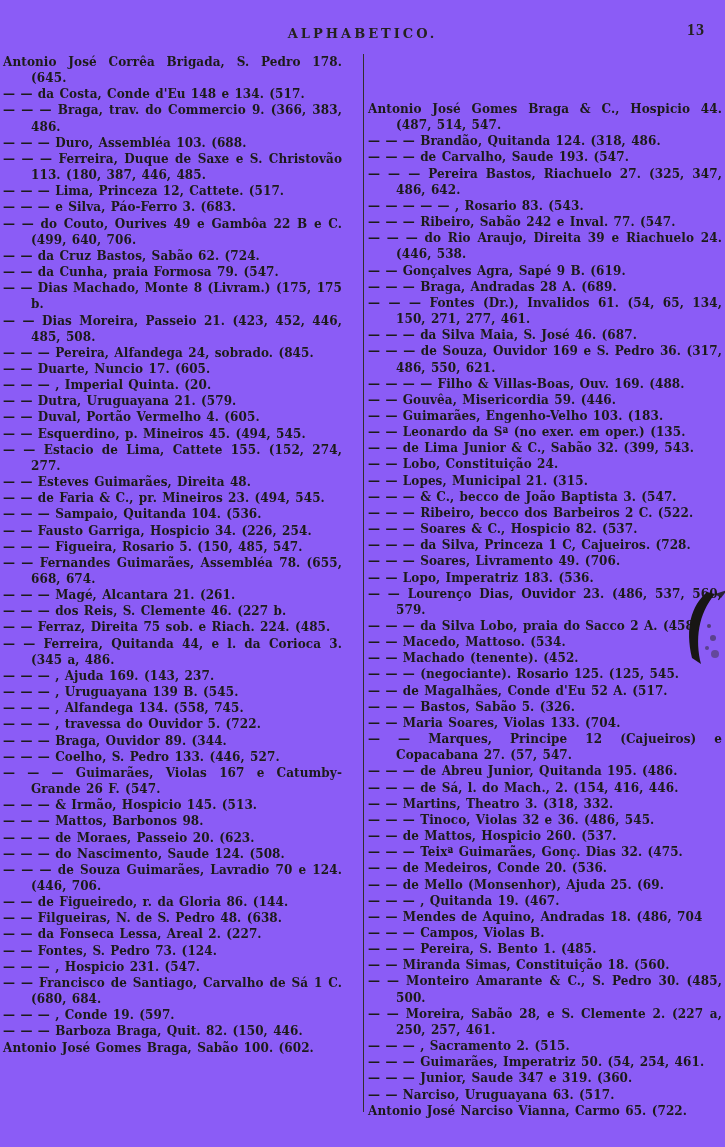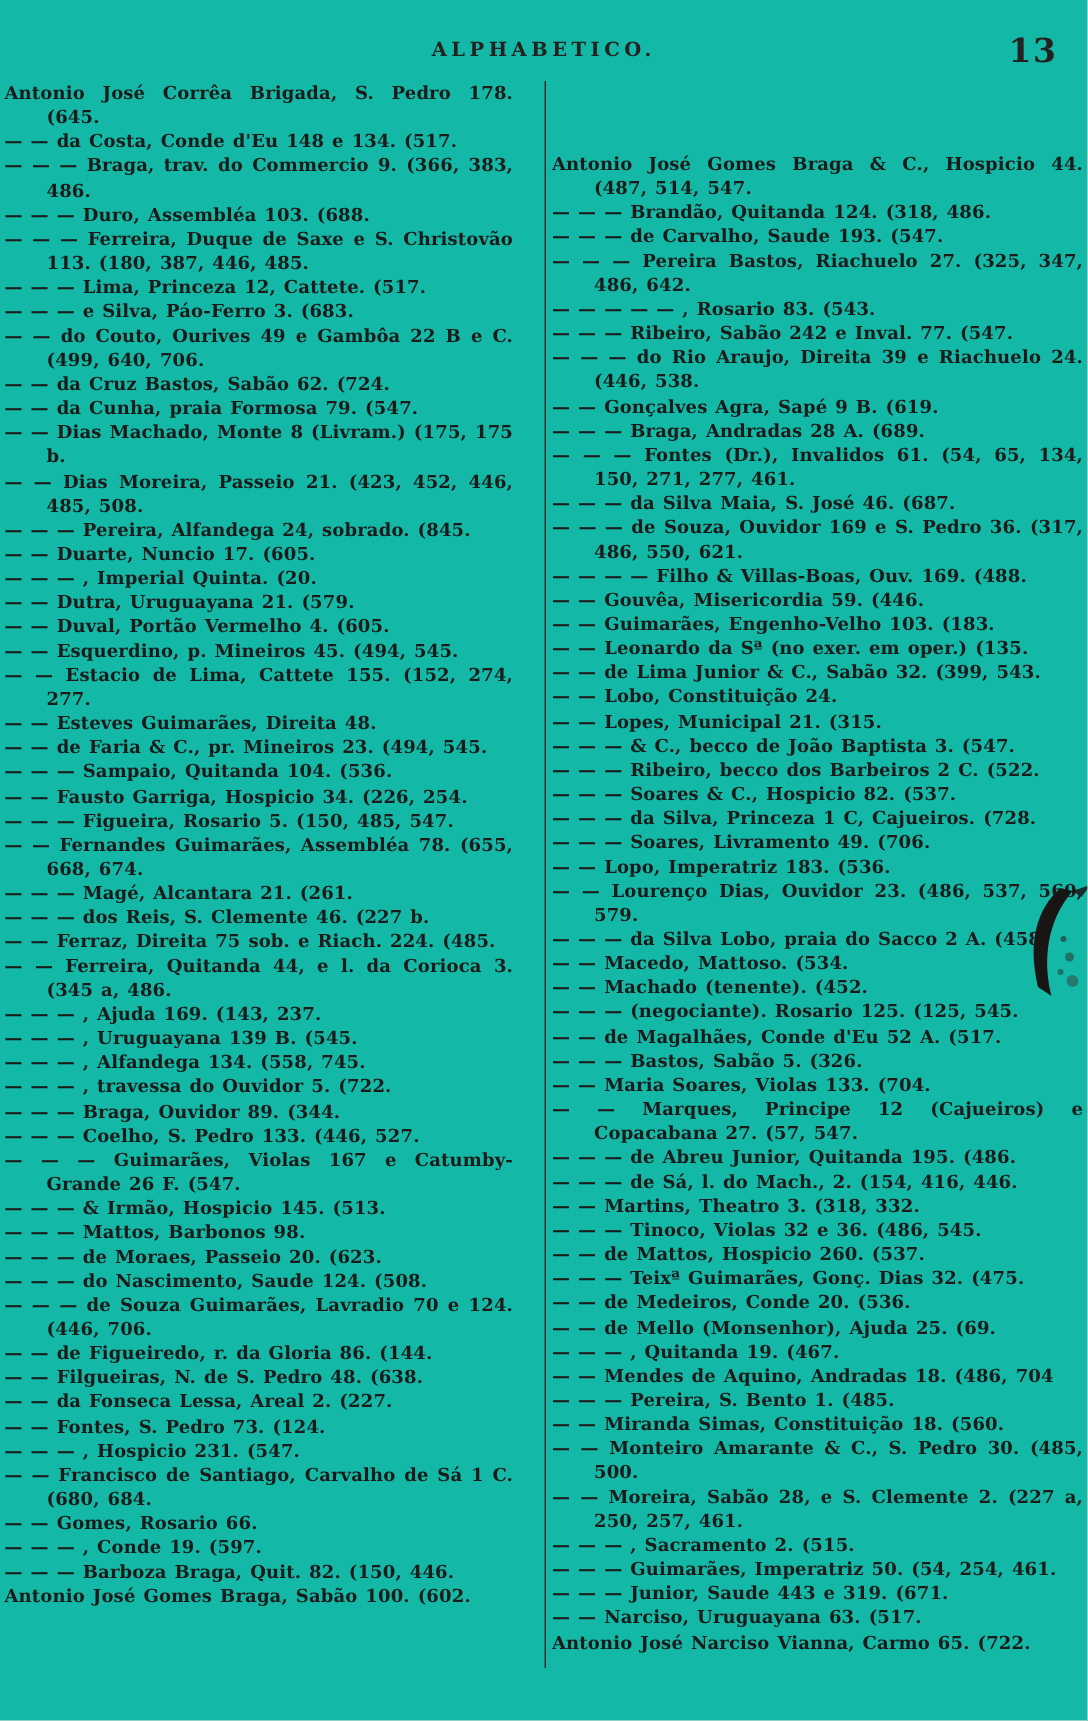"ALPHABETICO." .page { background: #14b8a6 -> #8b5cf6 }
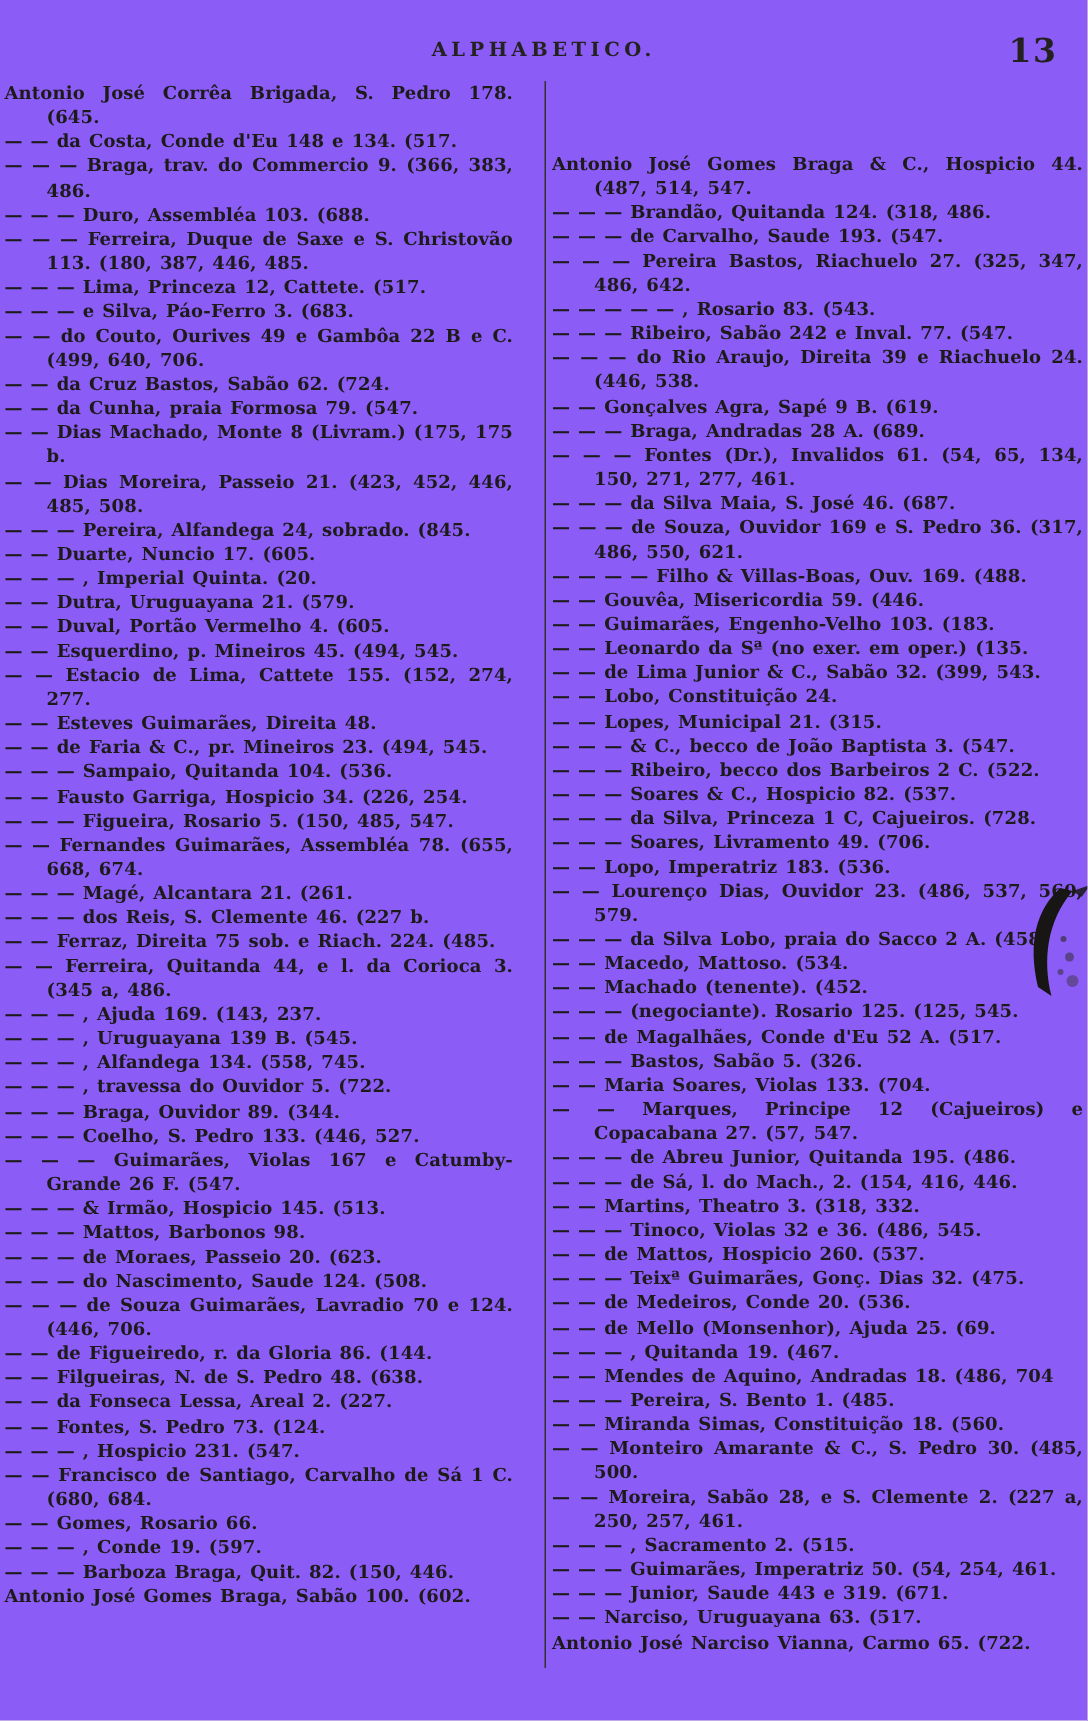"13" .page-number { font-family: none -> Liberation Serif, serif; font-size: 22px -> 16px }
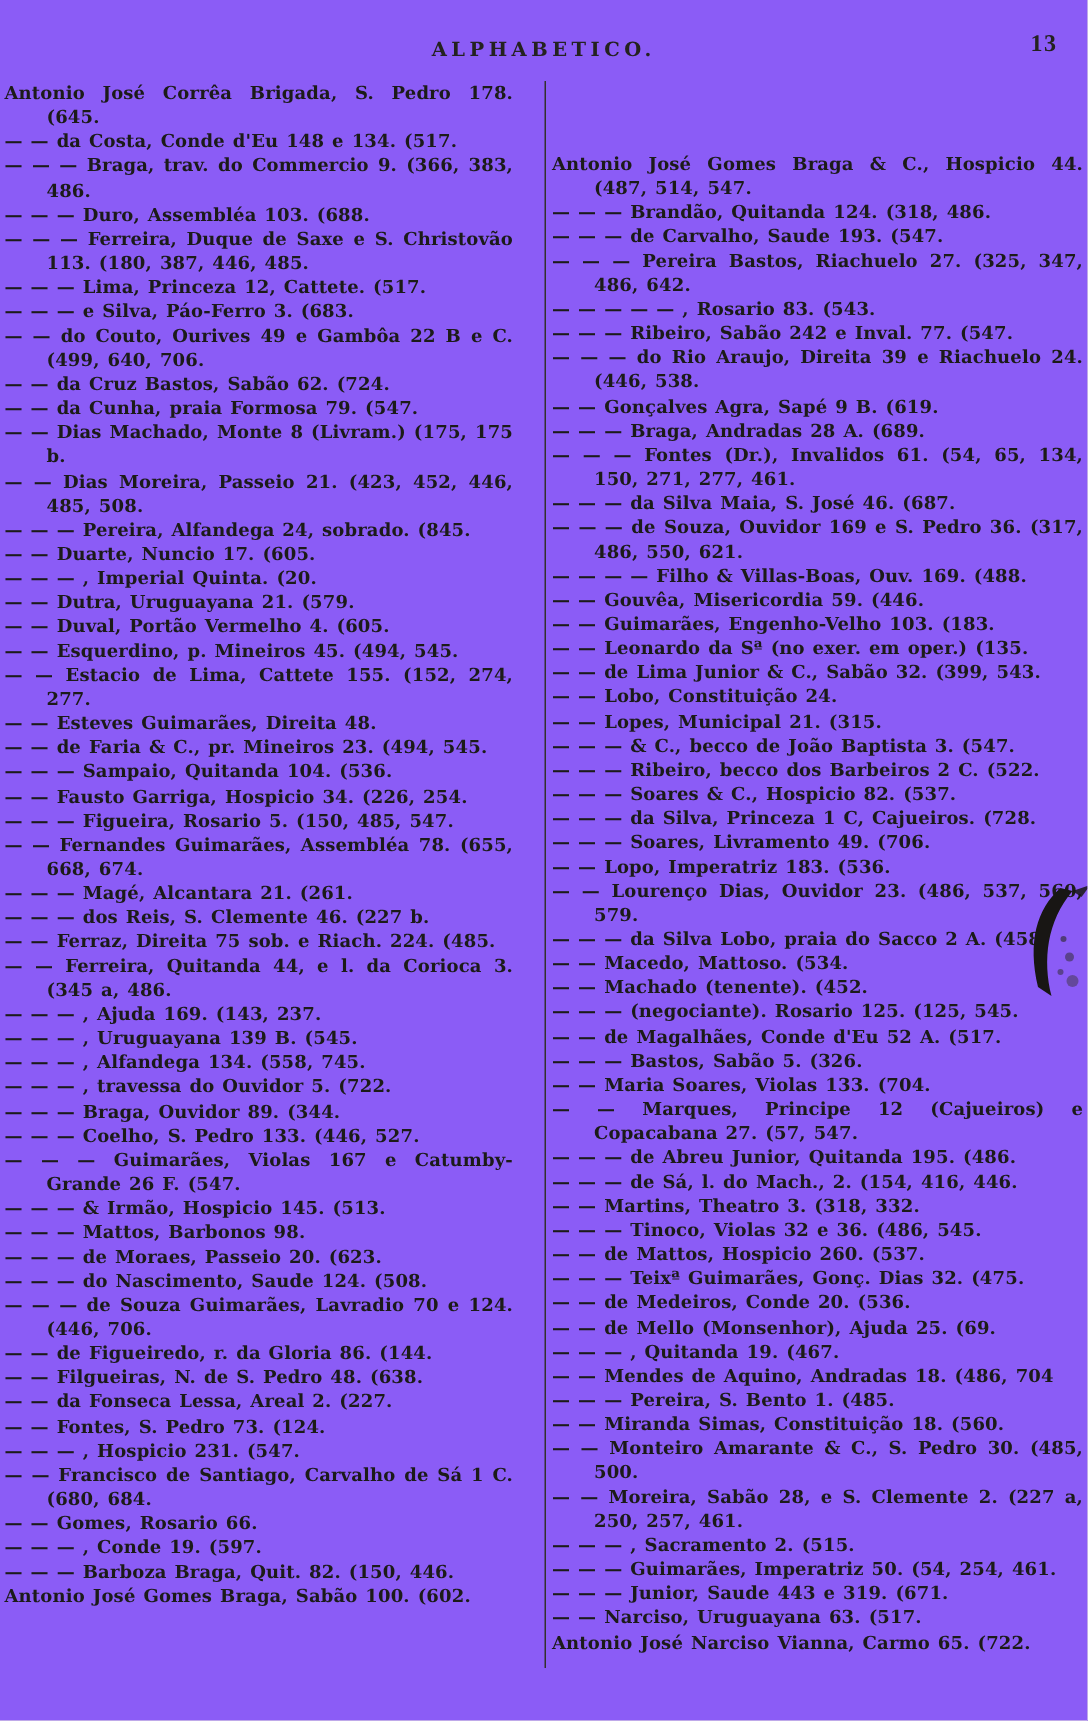"— — — Campos, Violas" p.entry { html: none -> <p>— — — Campos, Violas B.</p> }
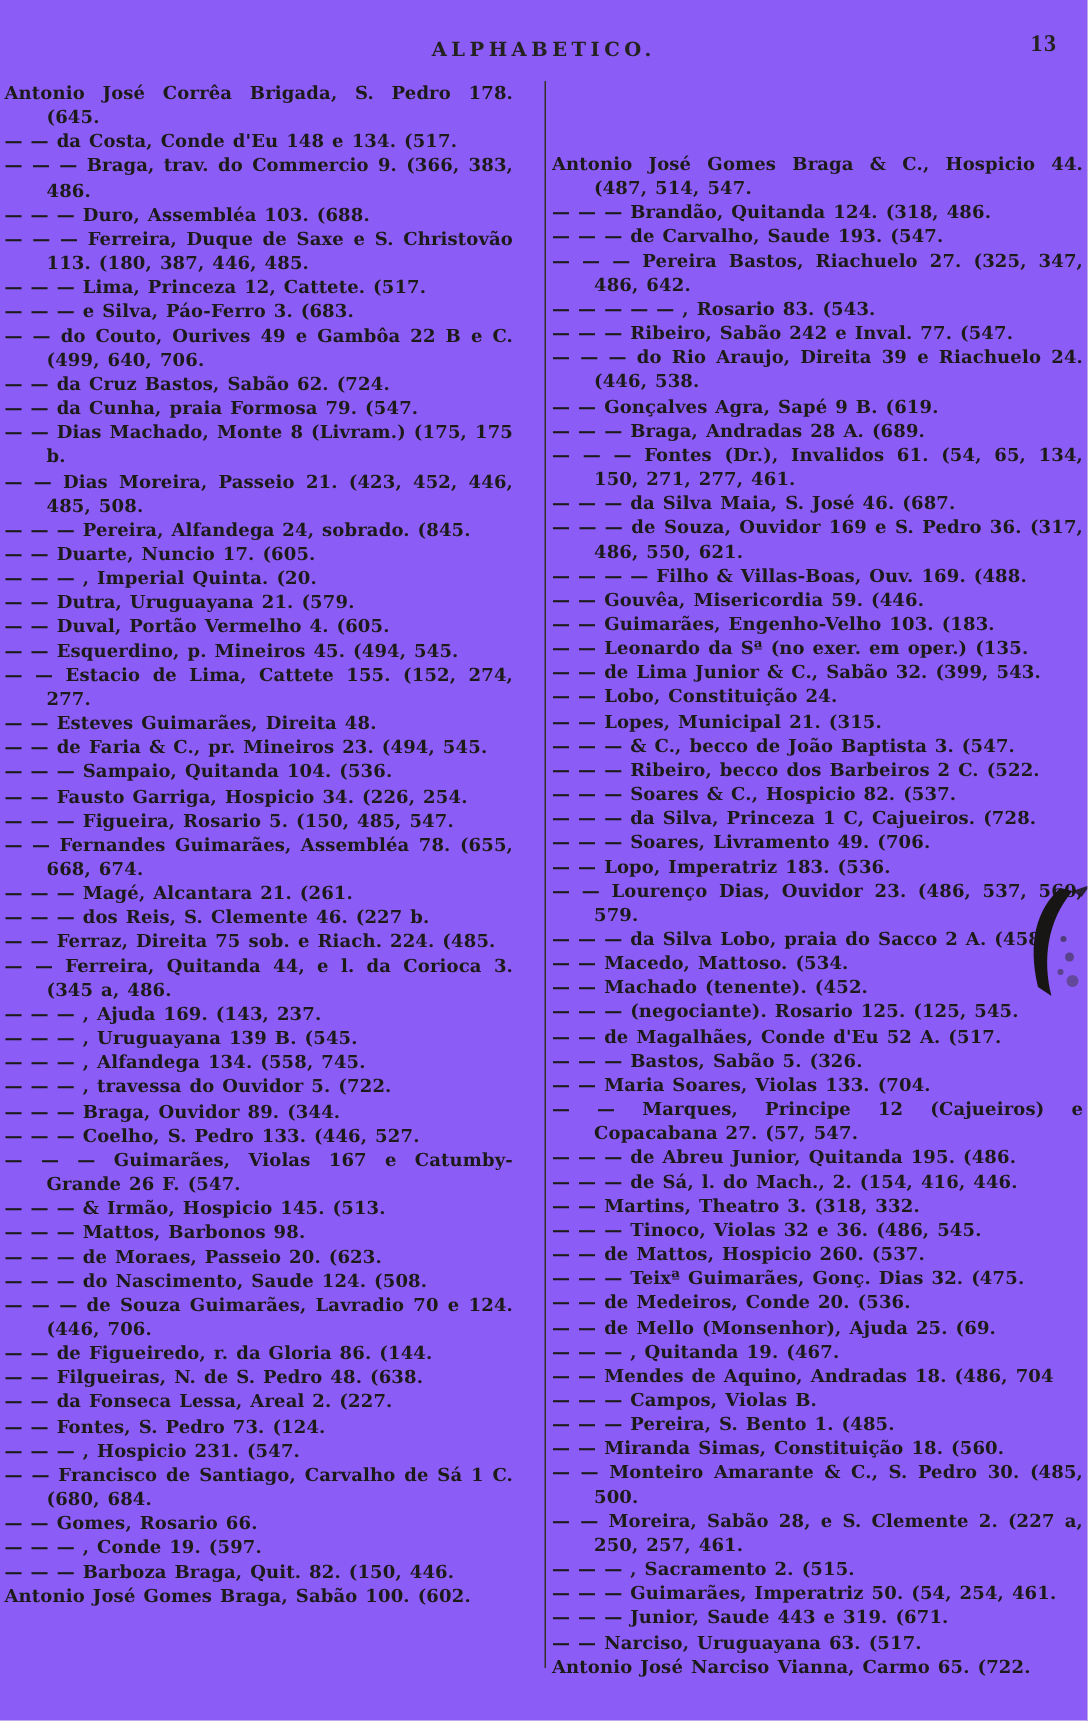"— — Gomes, Rosario 66." p.entry { html: <p>— — Gomes, Rosario 66.</p> -> none }
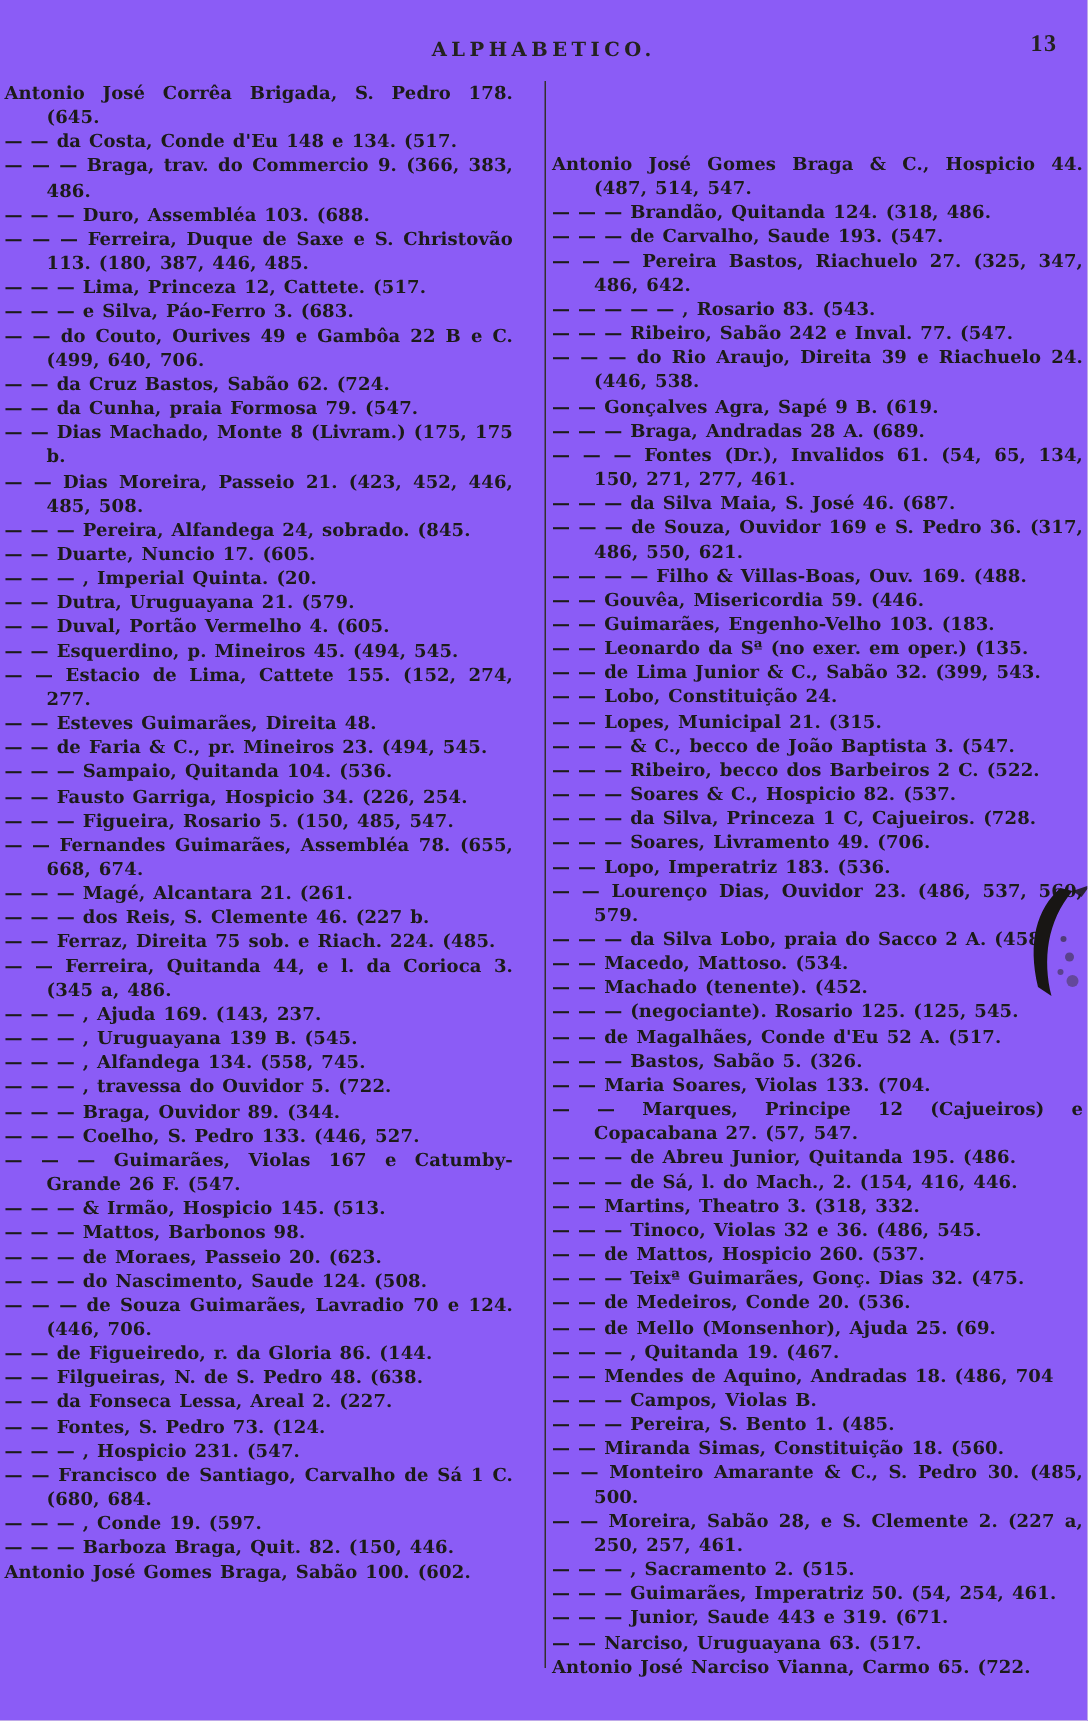"— — — Junior, Saude" p.entry { text: 443 e 319. (671 -> 347 e 319. (360 }
